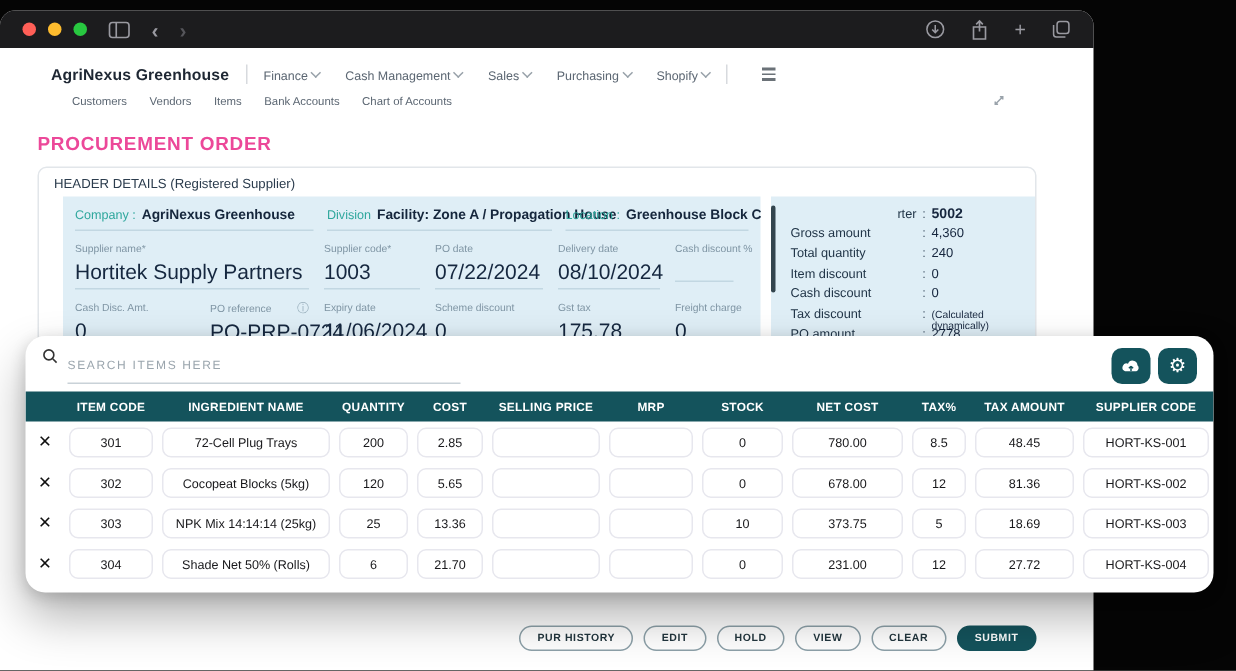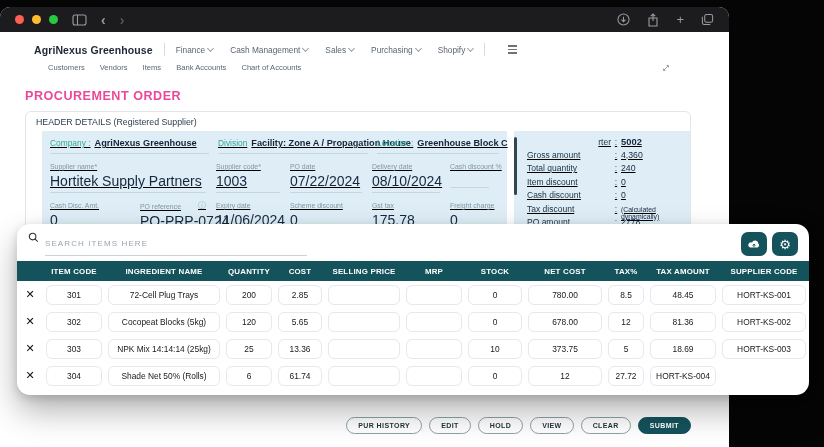"Company :" .details-body { text-decoration: underline -> none }
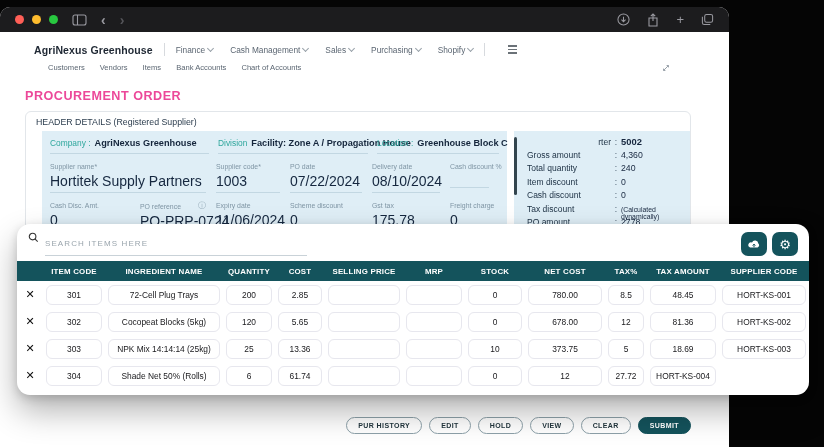"61.74" span.cellbox { text: 61.74 -> 21.70 }
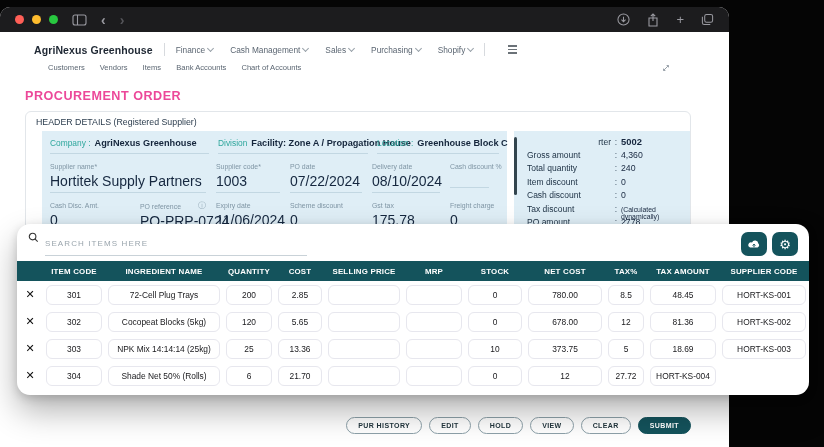"231.00" span.cellbox { html: none -> <span>231.00</span> }
